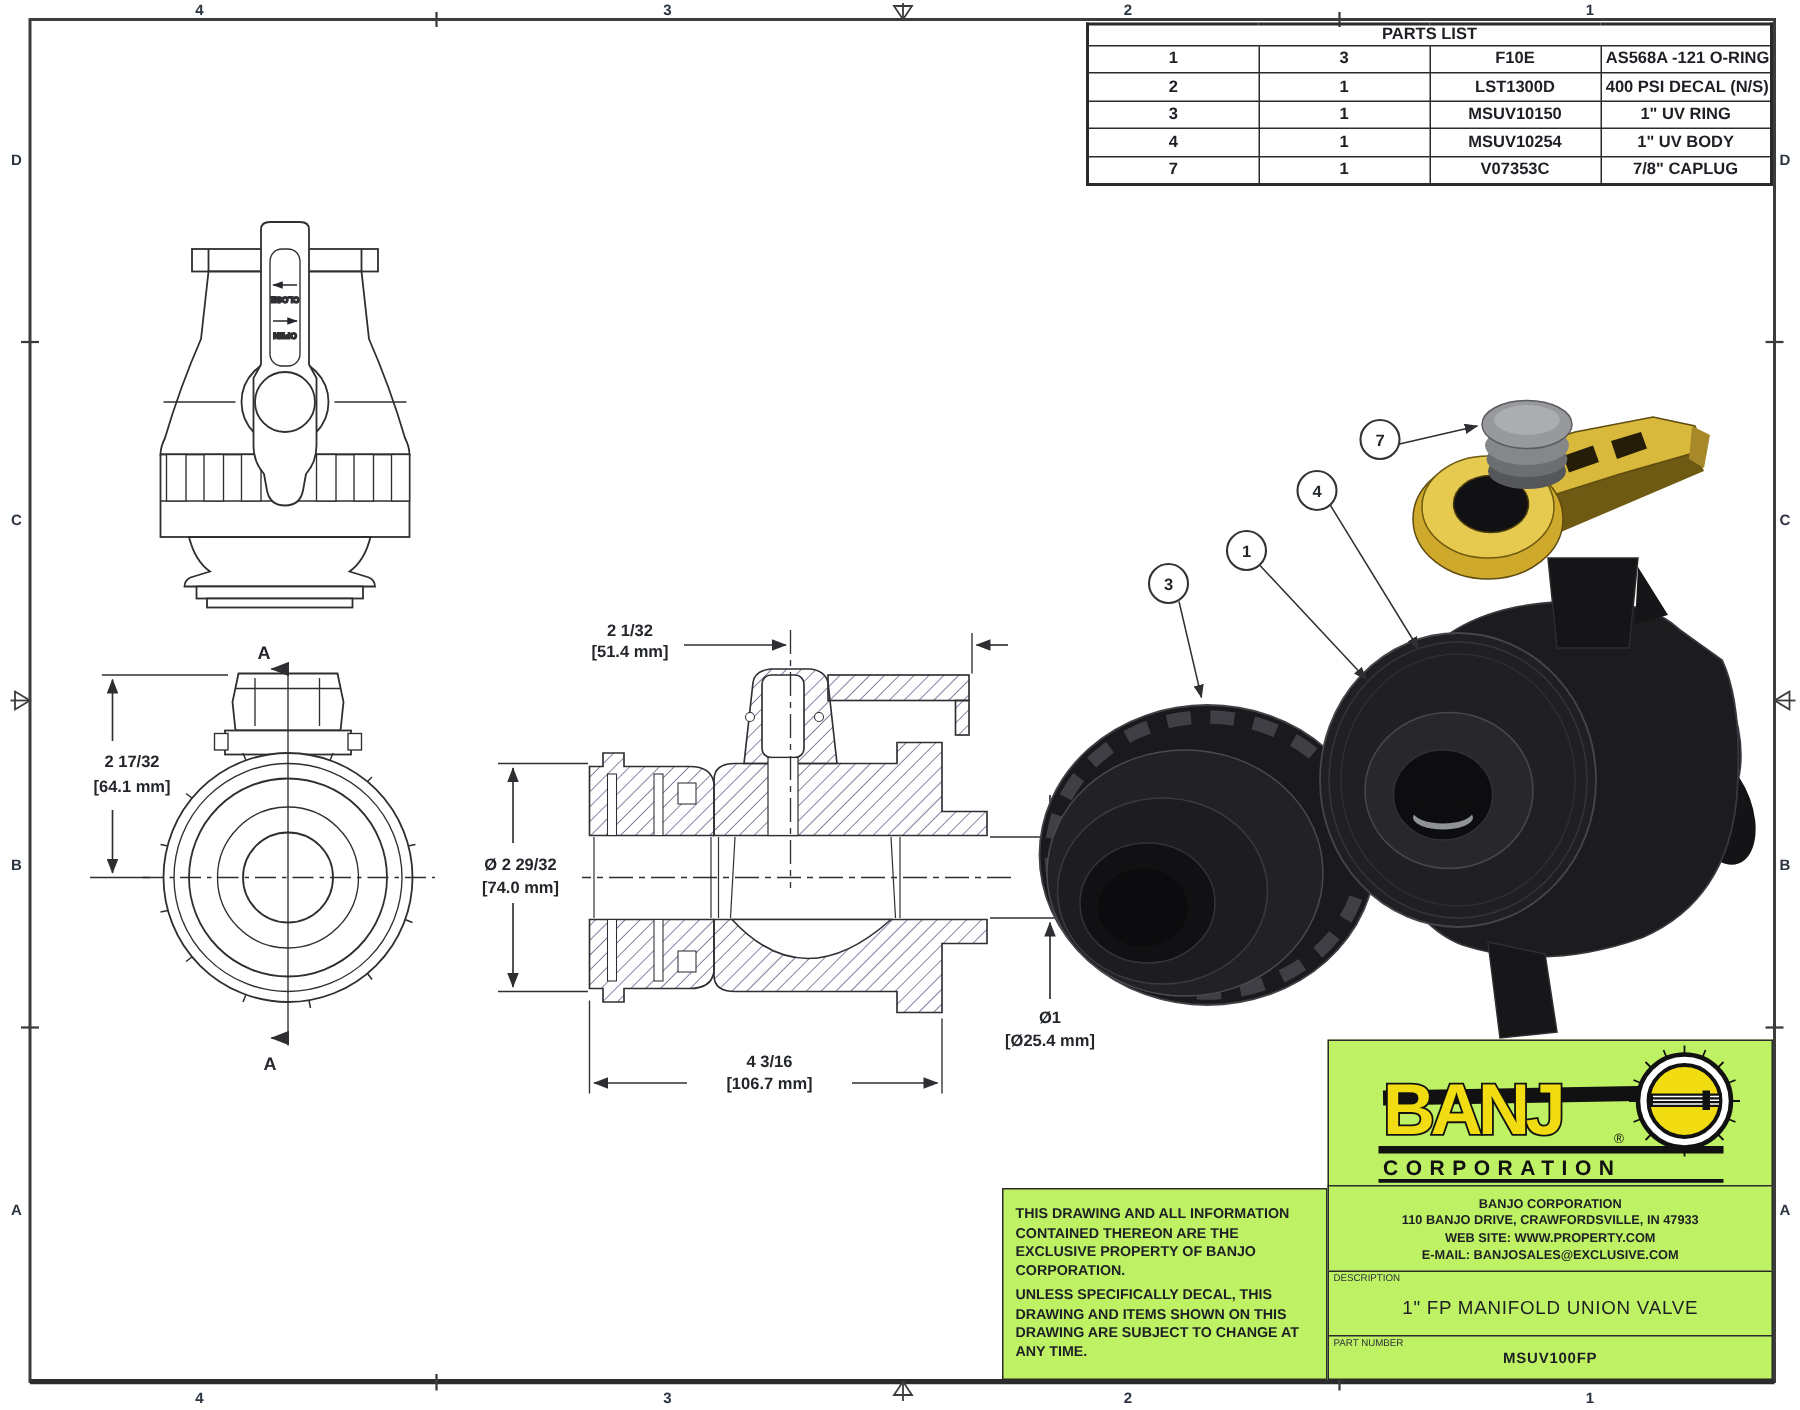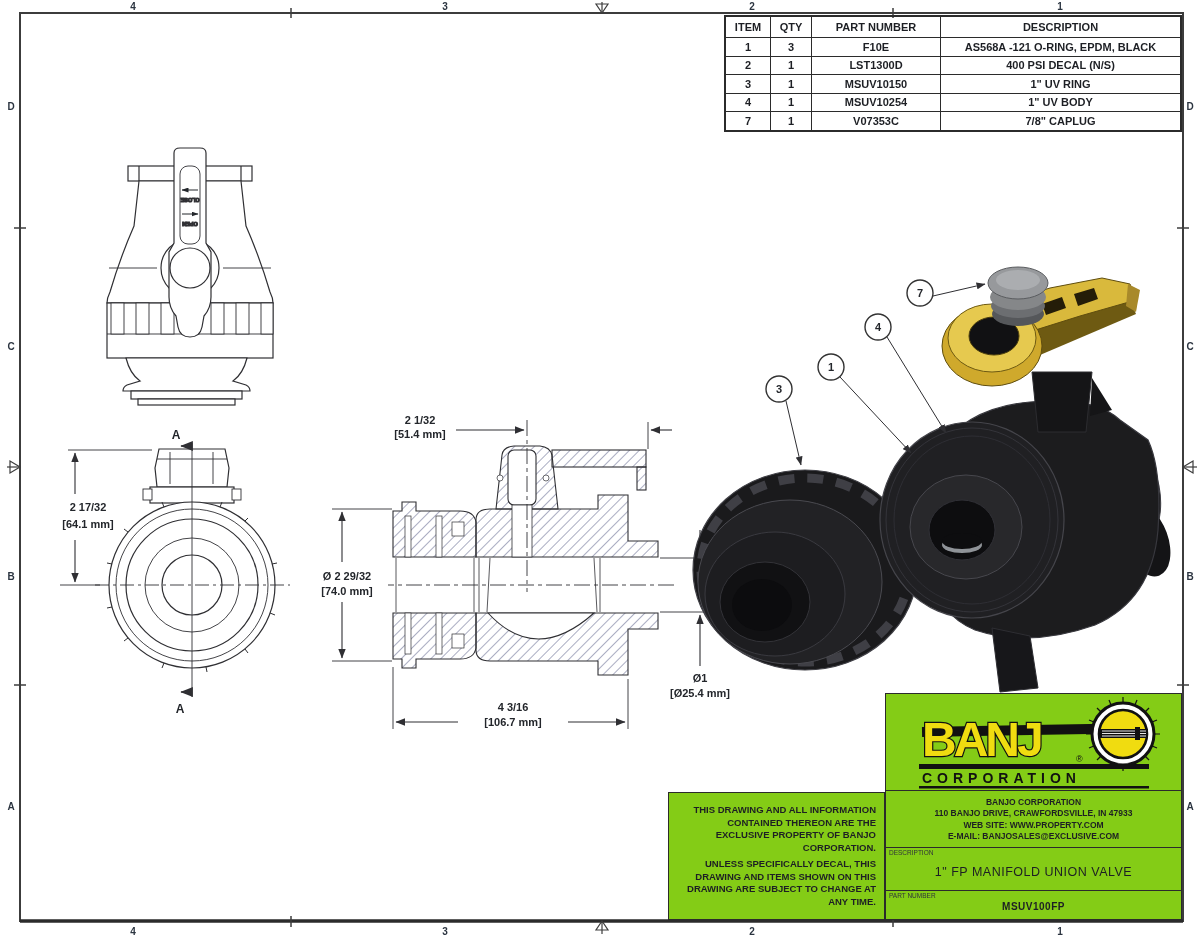"PARTS LIST" tr.ttl { html: none -> <tr> <th>PARTS LIST</th> </tr> }
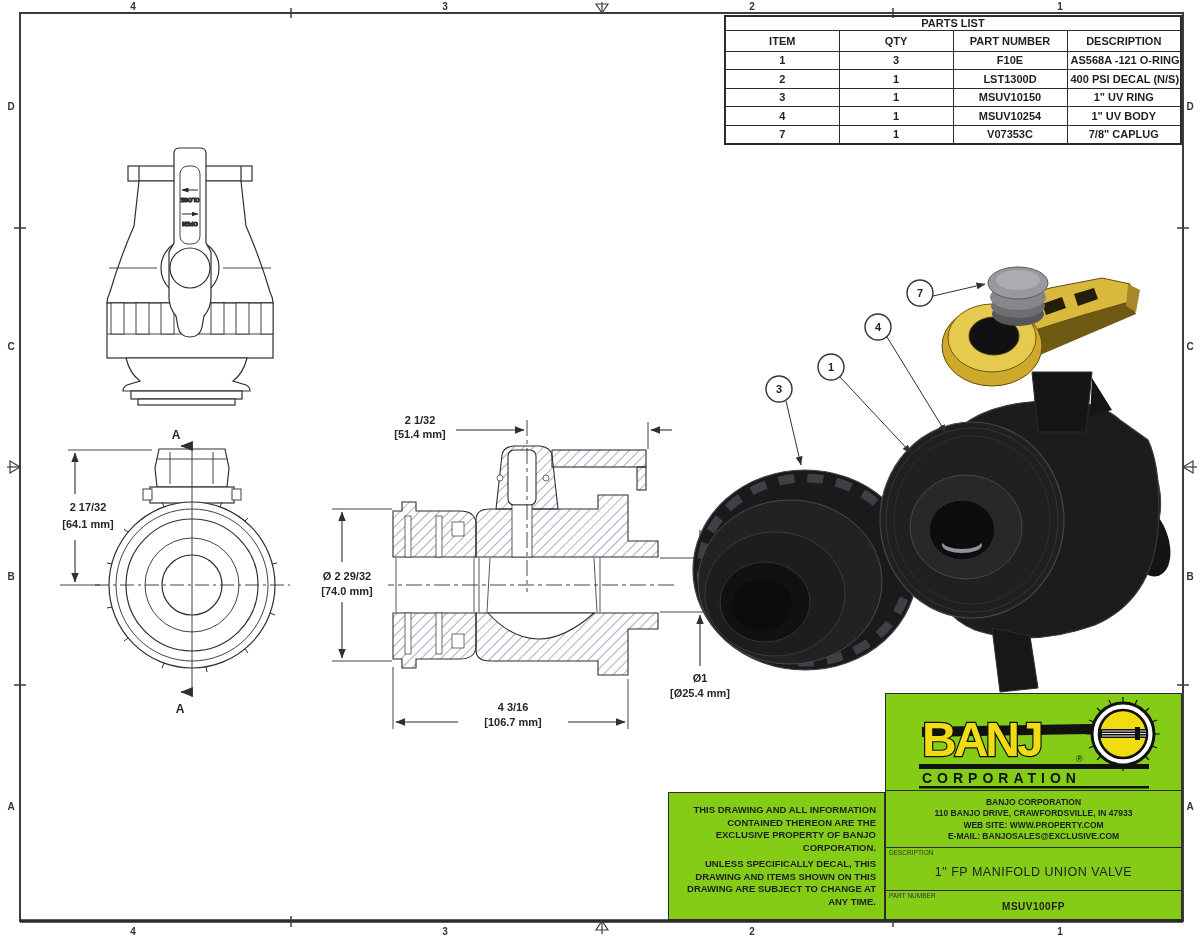"ITEM" tr.hdr { html: <tr> <th>ITEM</th> <th>QTY</th> <th>PART NUMBER</th> <th>DESCRIPTION</th> </tr> -> none }
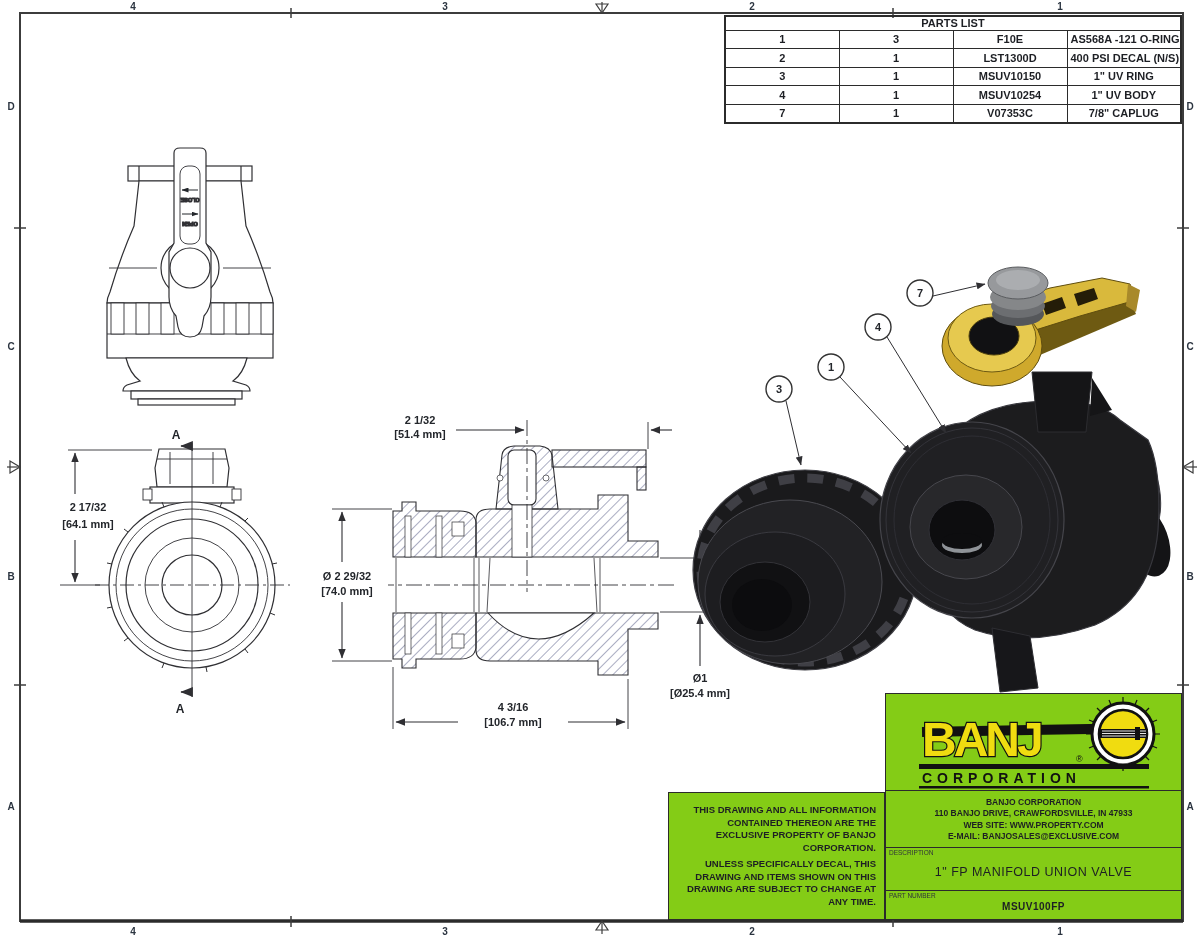"BANJ" .tb { background: #84cc16 -> #bef264 }
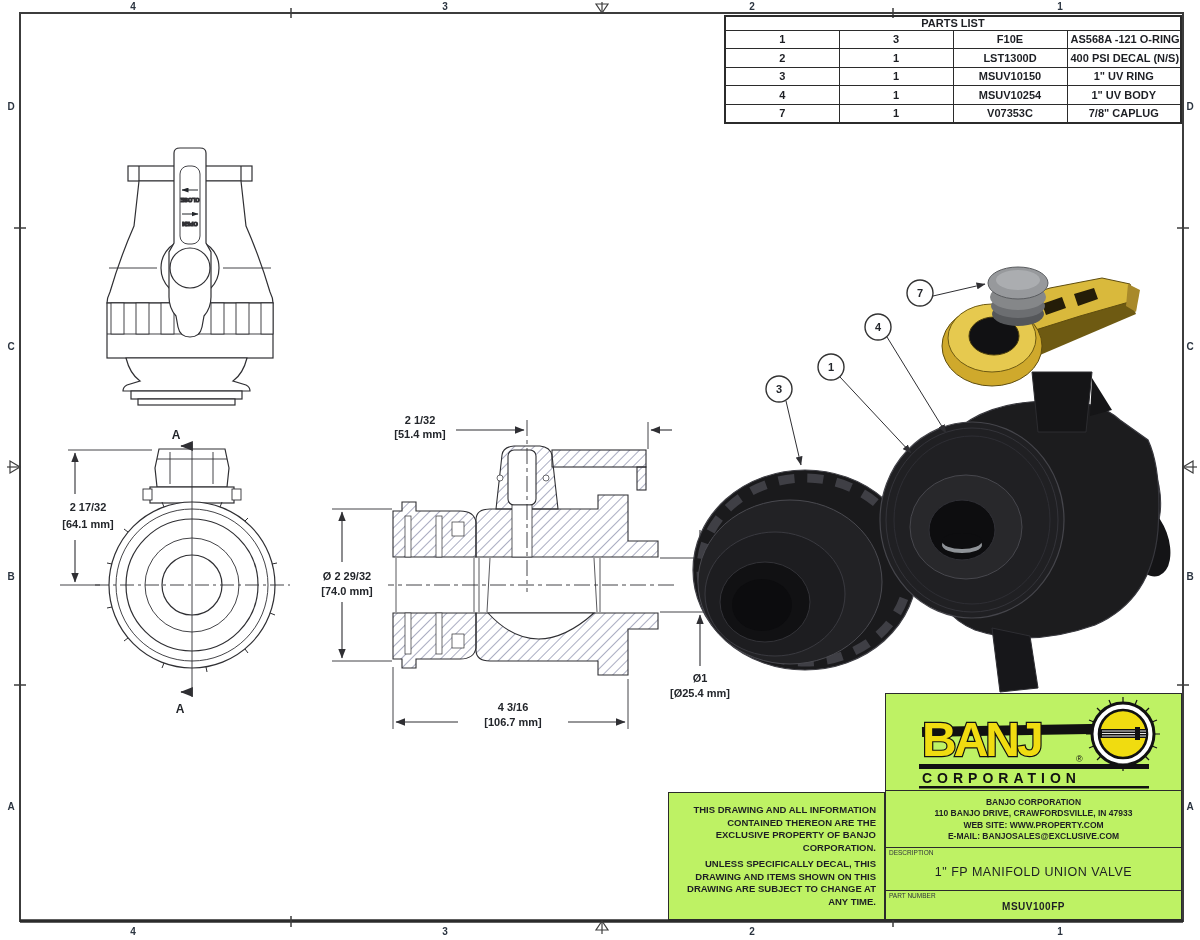"THIS DRAWING AND ALL INFORMATION" .tb-disc { text-align: right -> left }
